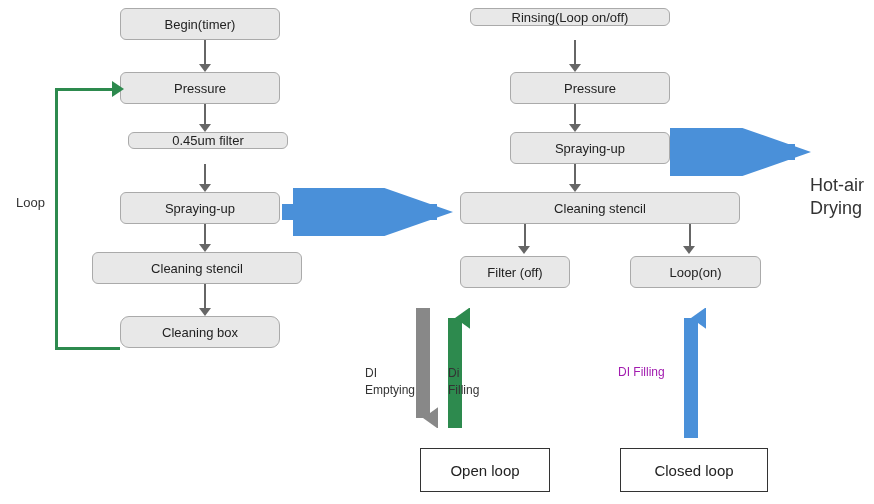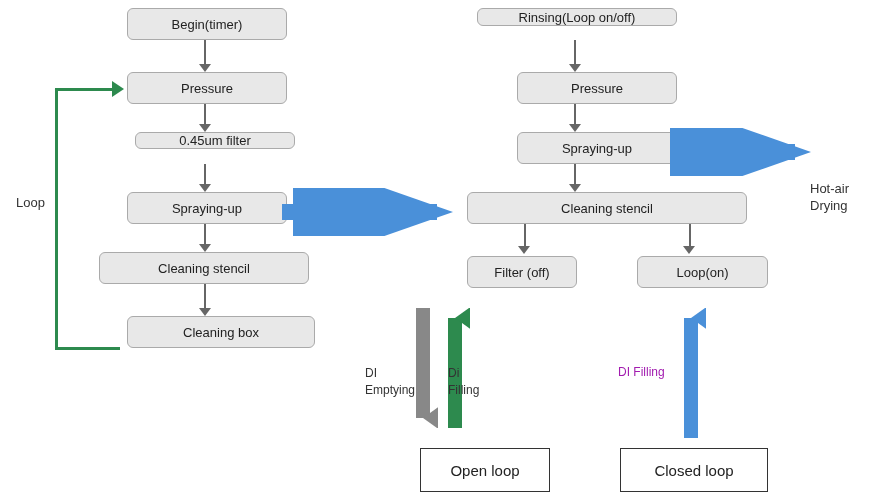"Begin(timer)" .box { margin-left: 7px -> none }
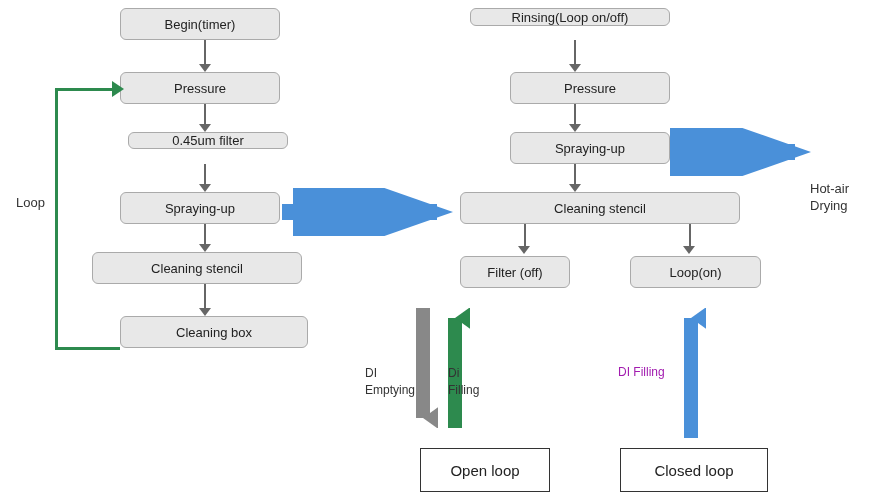"Hot-air" div { font-size: 13px -> 18px; top: 181px -> 174px }
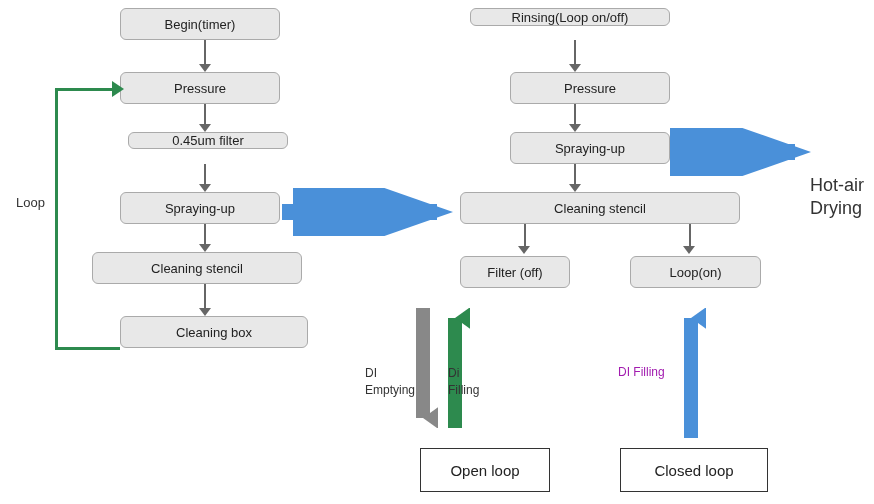"Cleaning box" div.box { border-radius: none -> 9px; width: 188px -> 160px }
